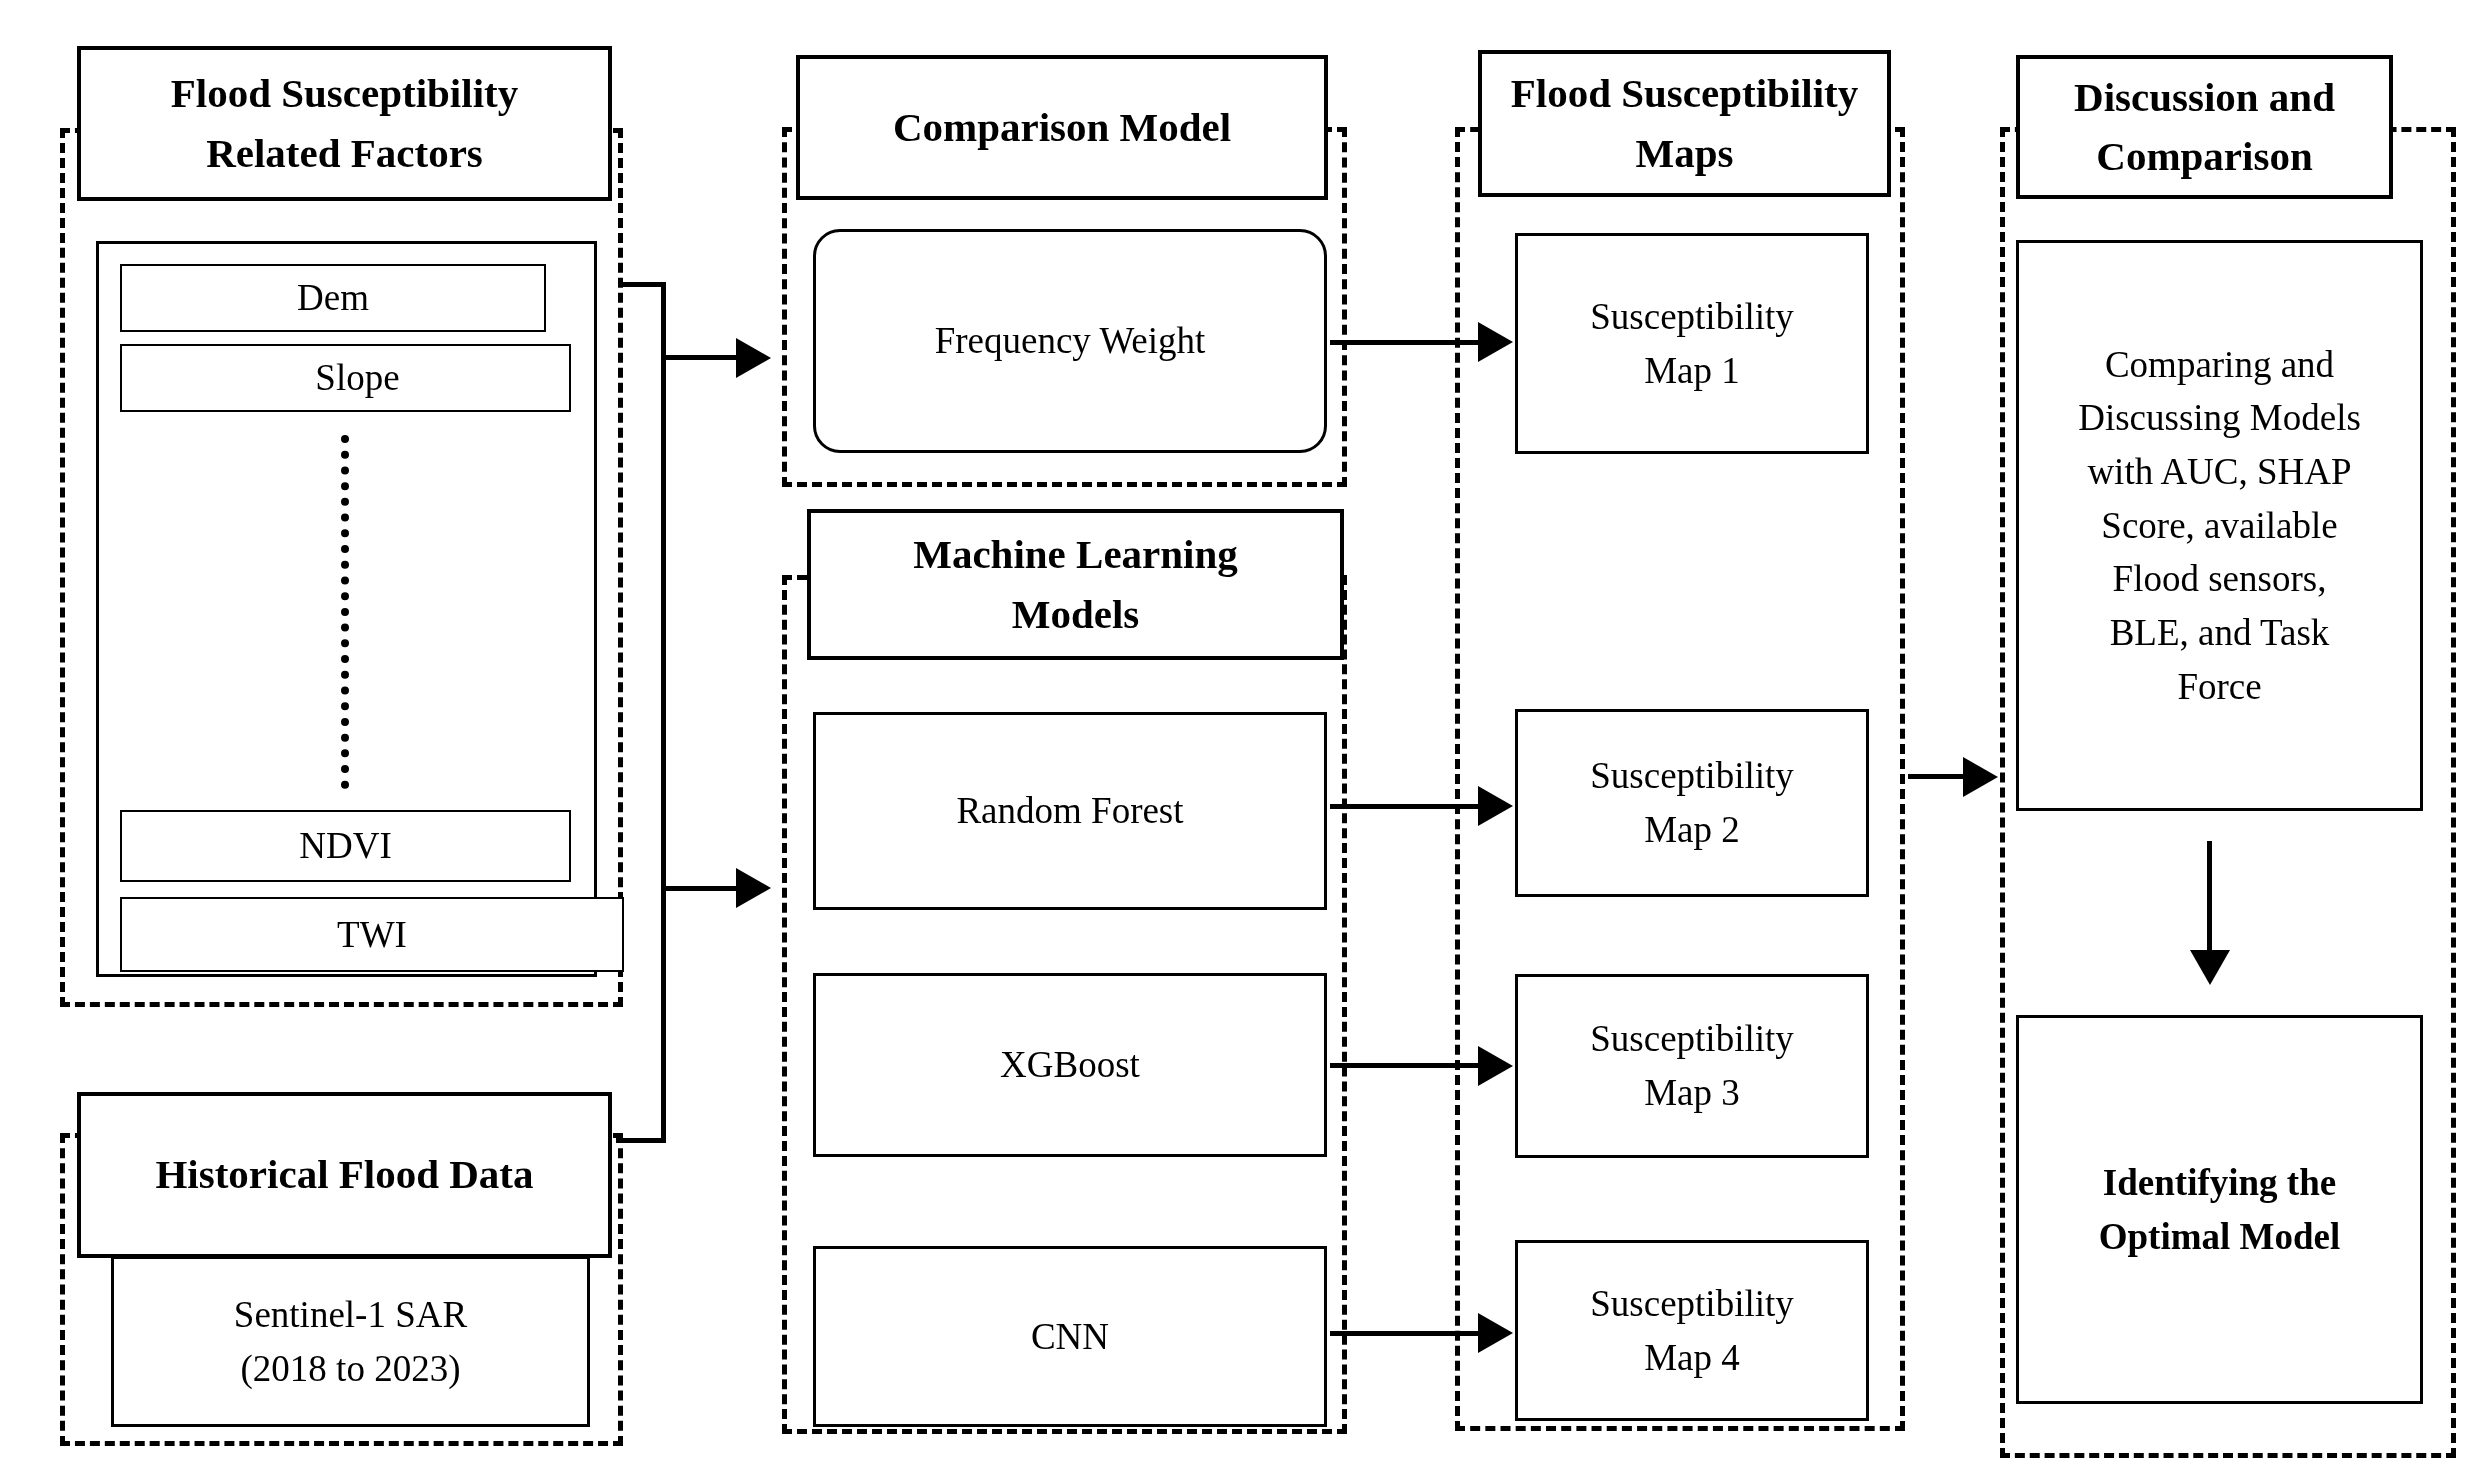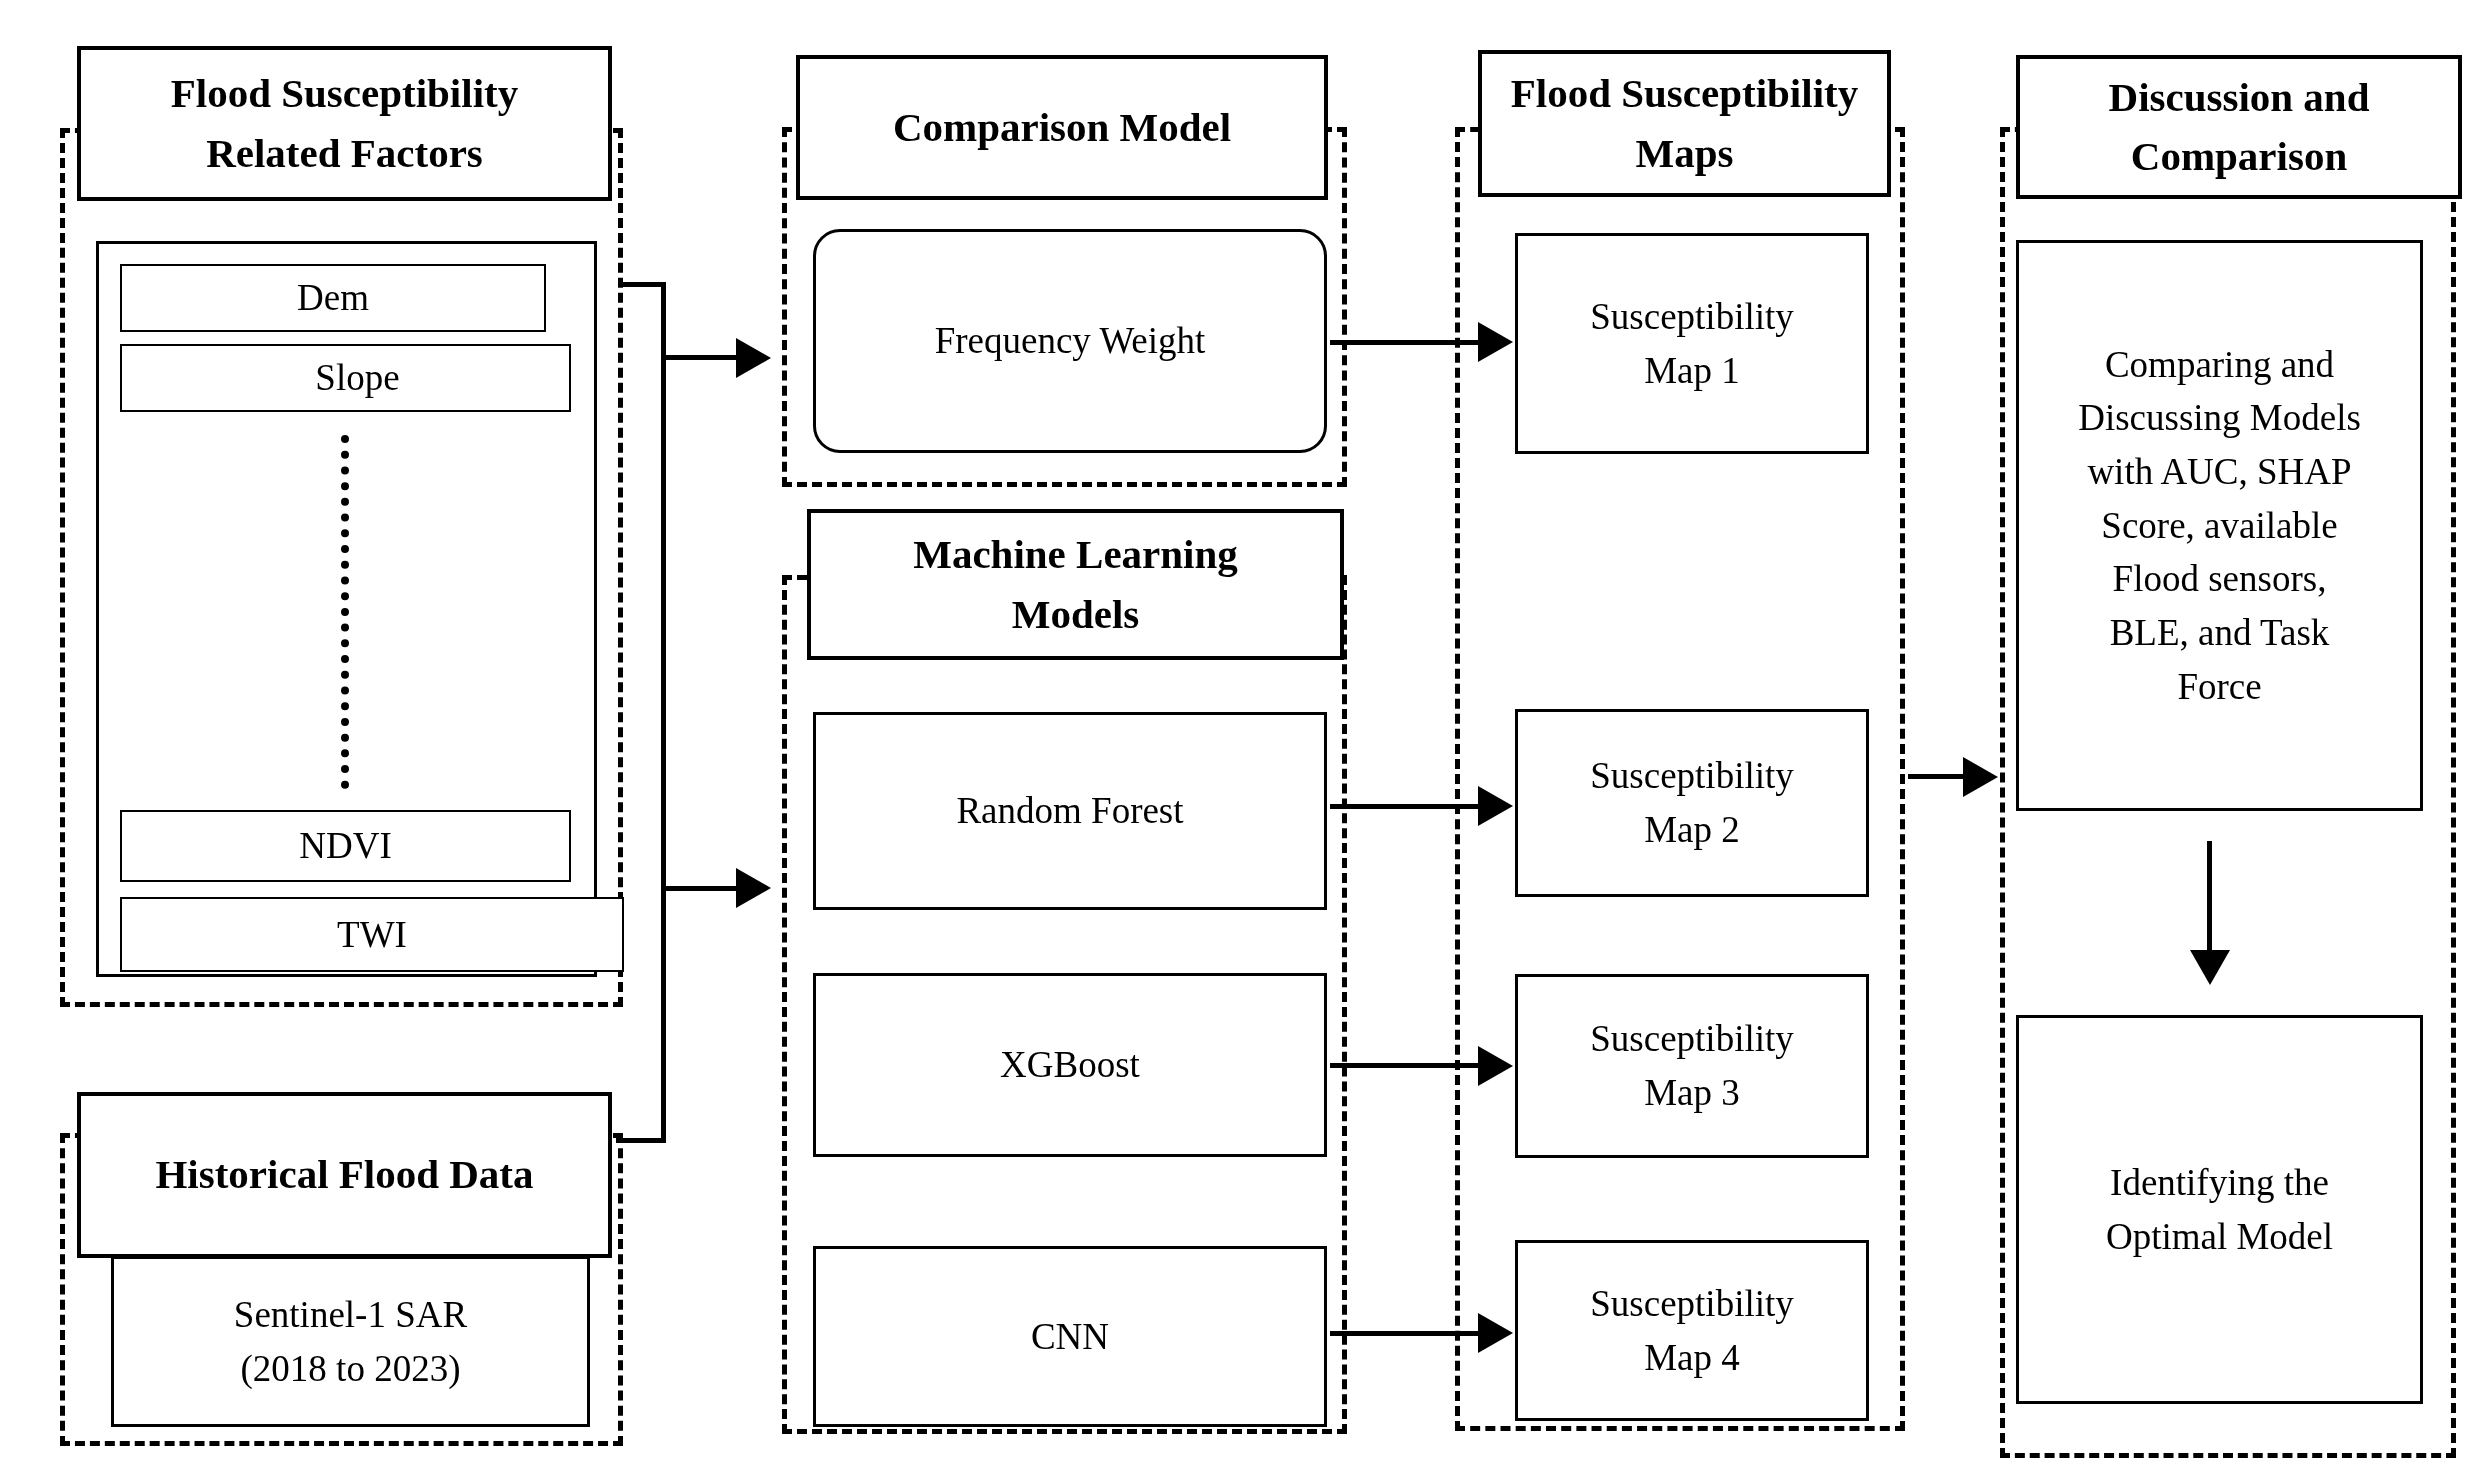"Discussion and" div.box { width: 446px -> 377px }
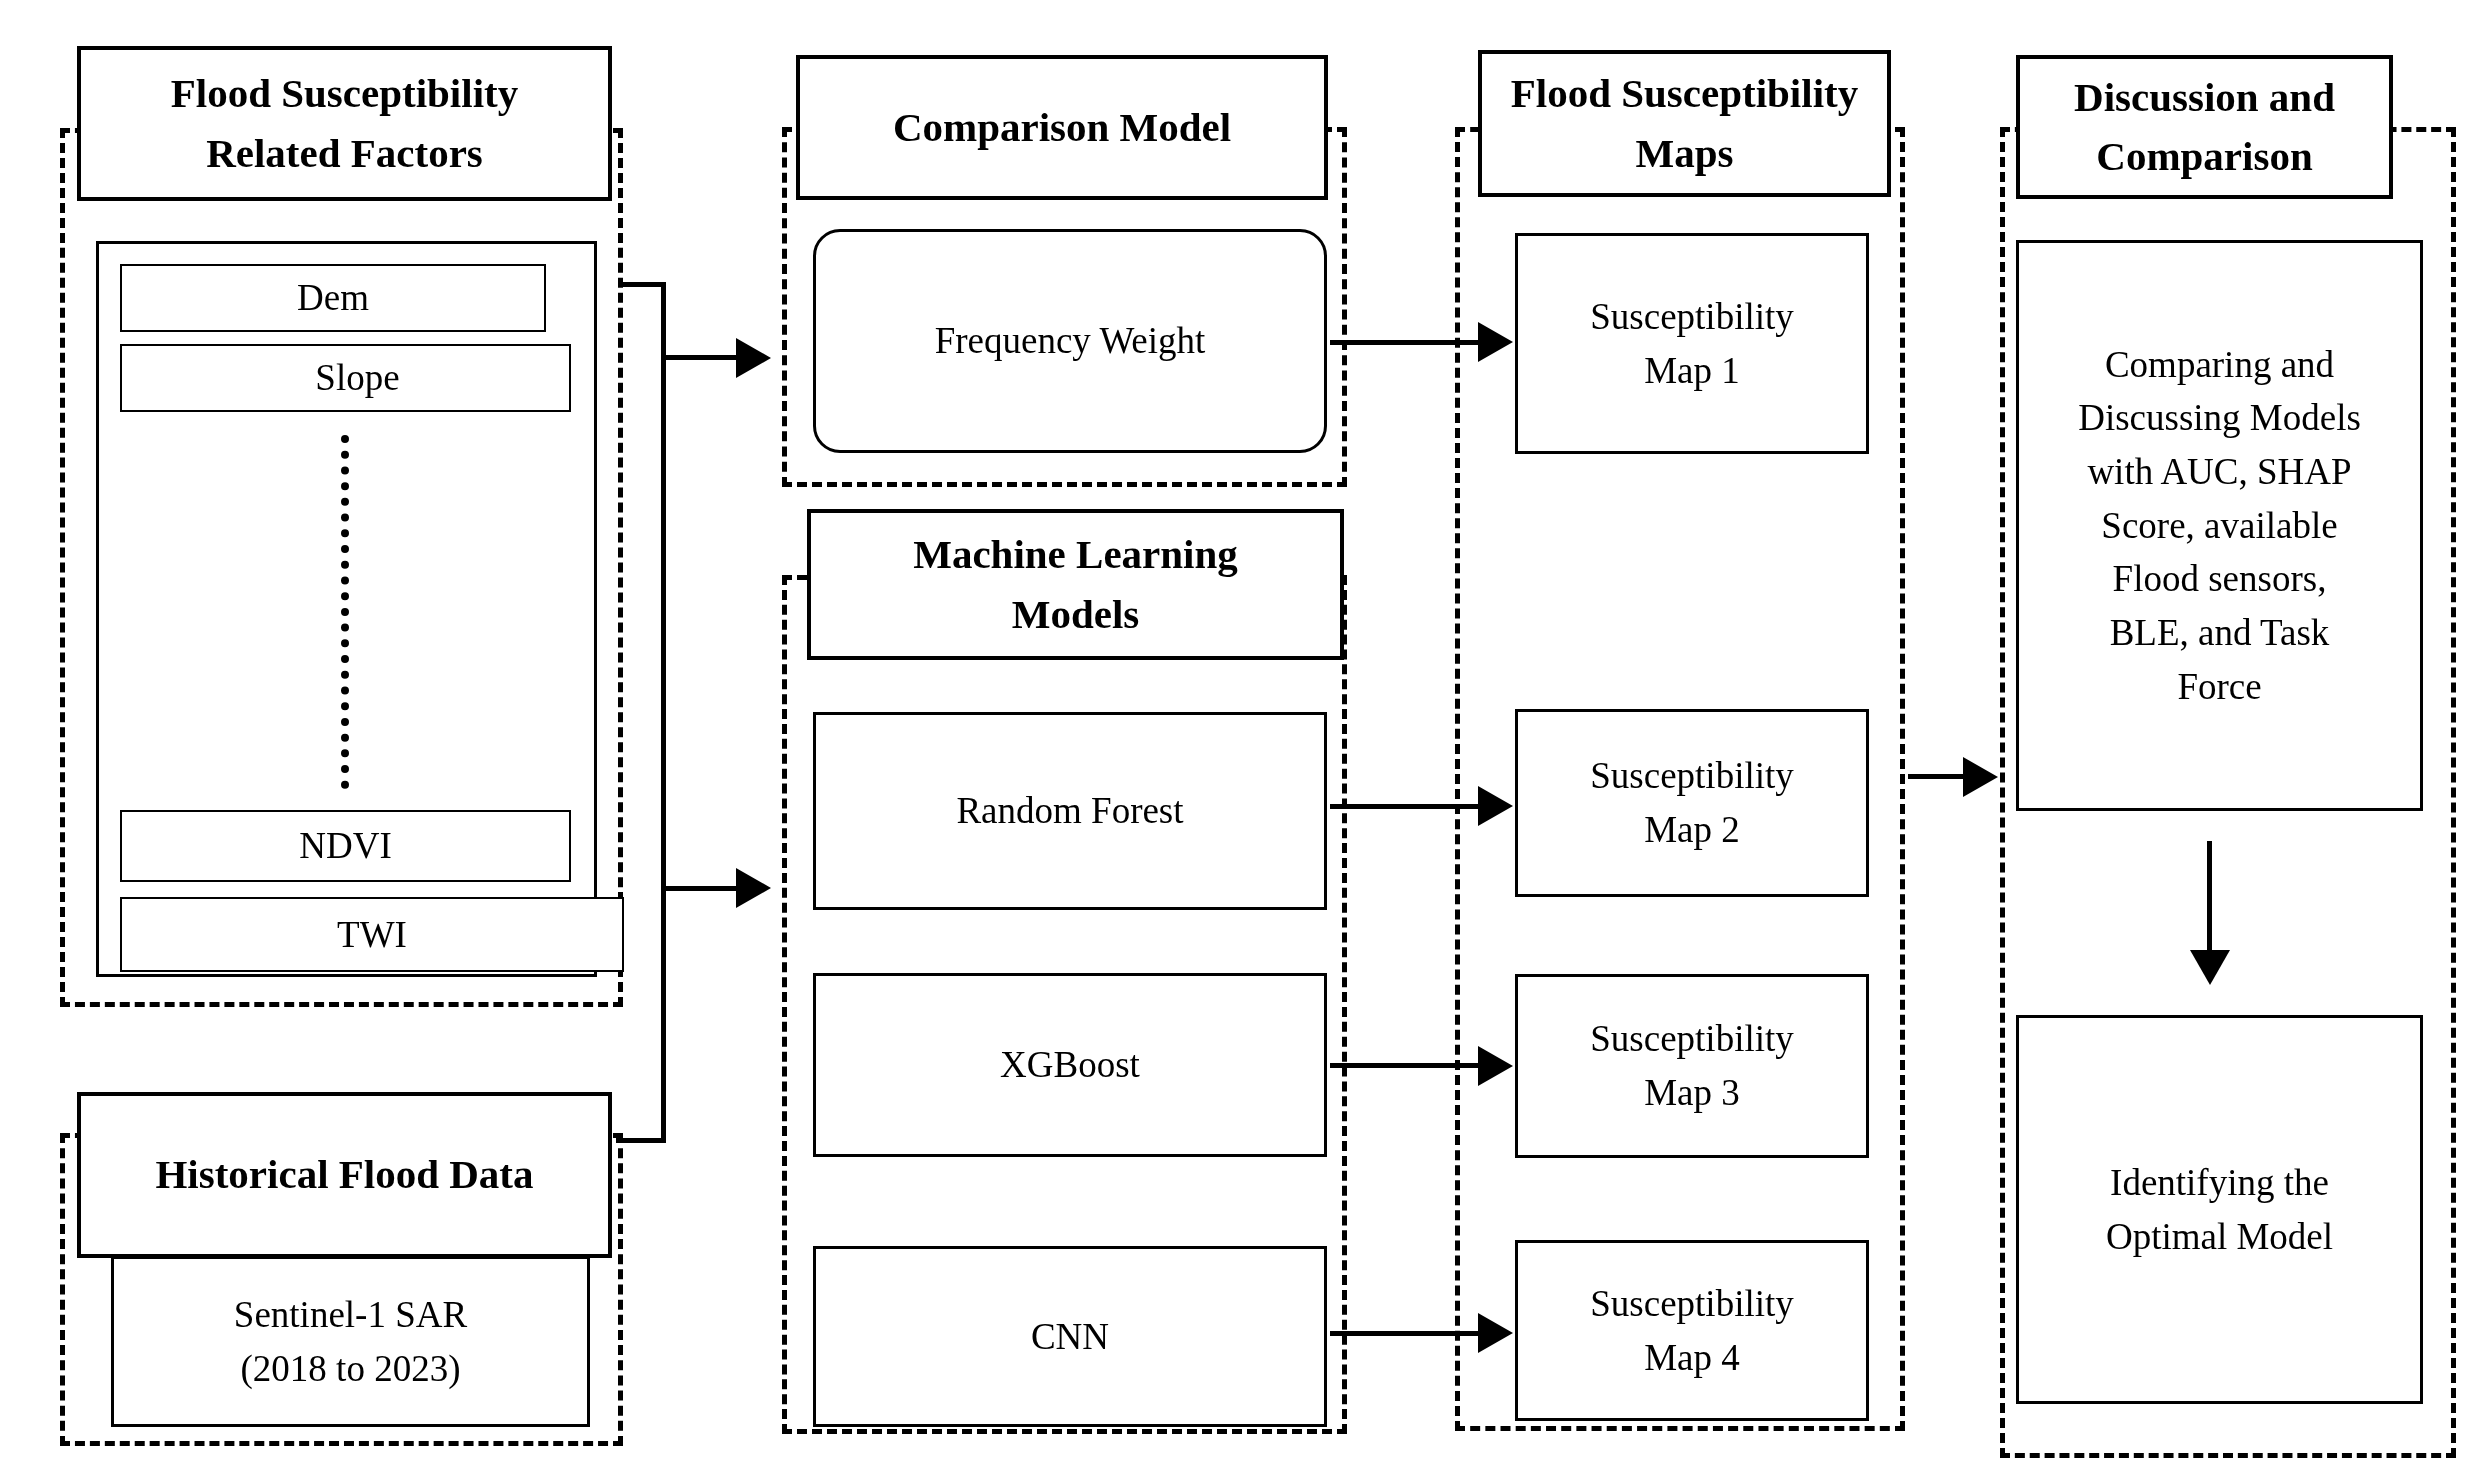"Identifying the" div.box { font-weight: none -> bold }
